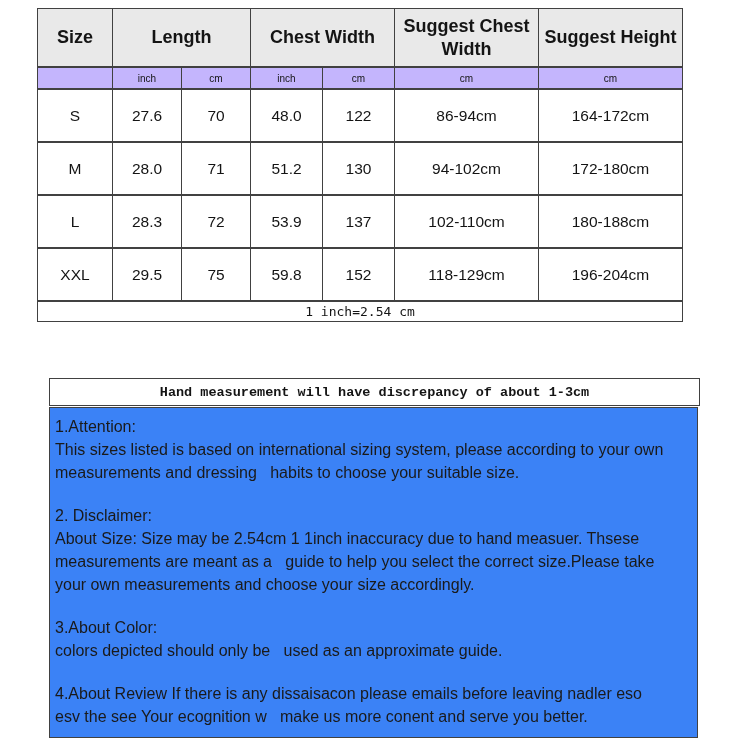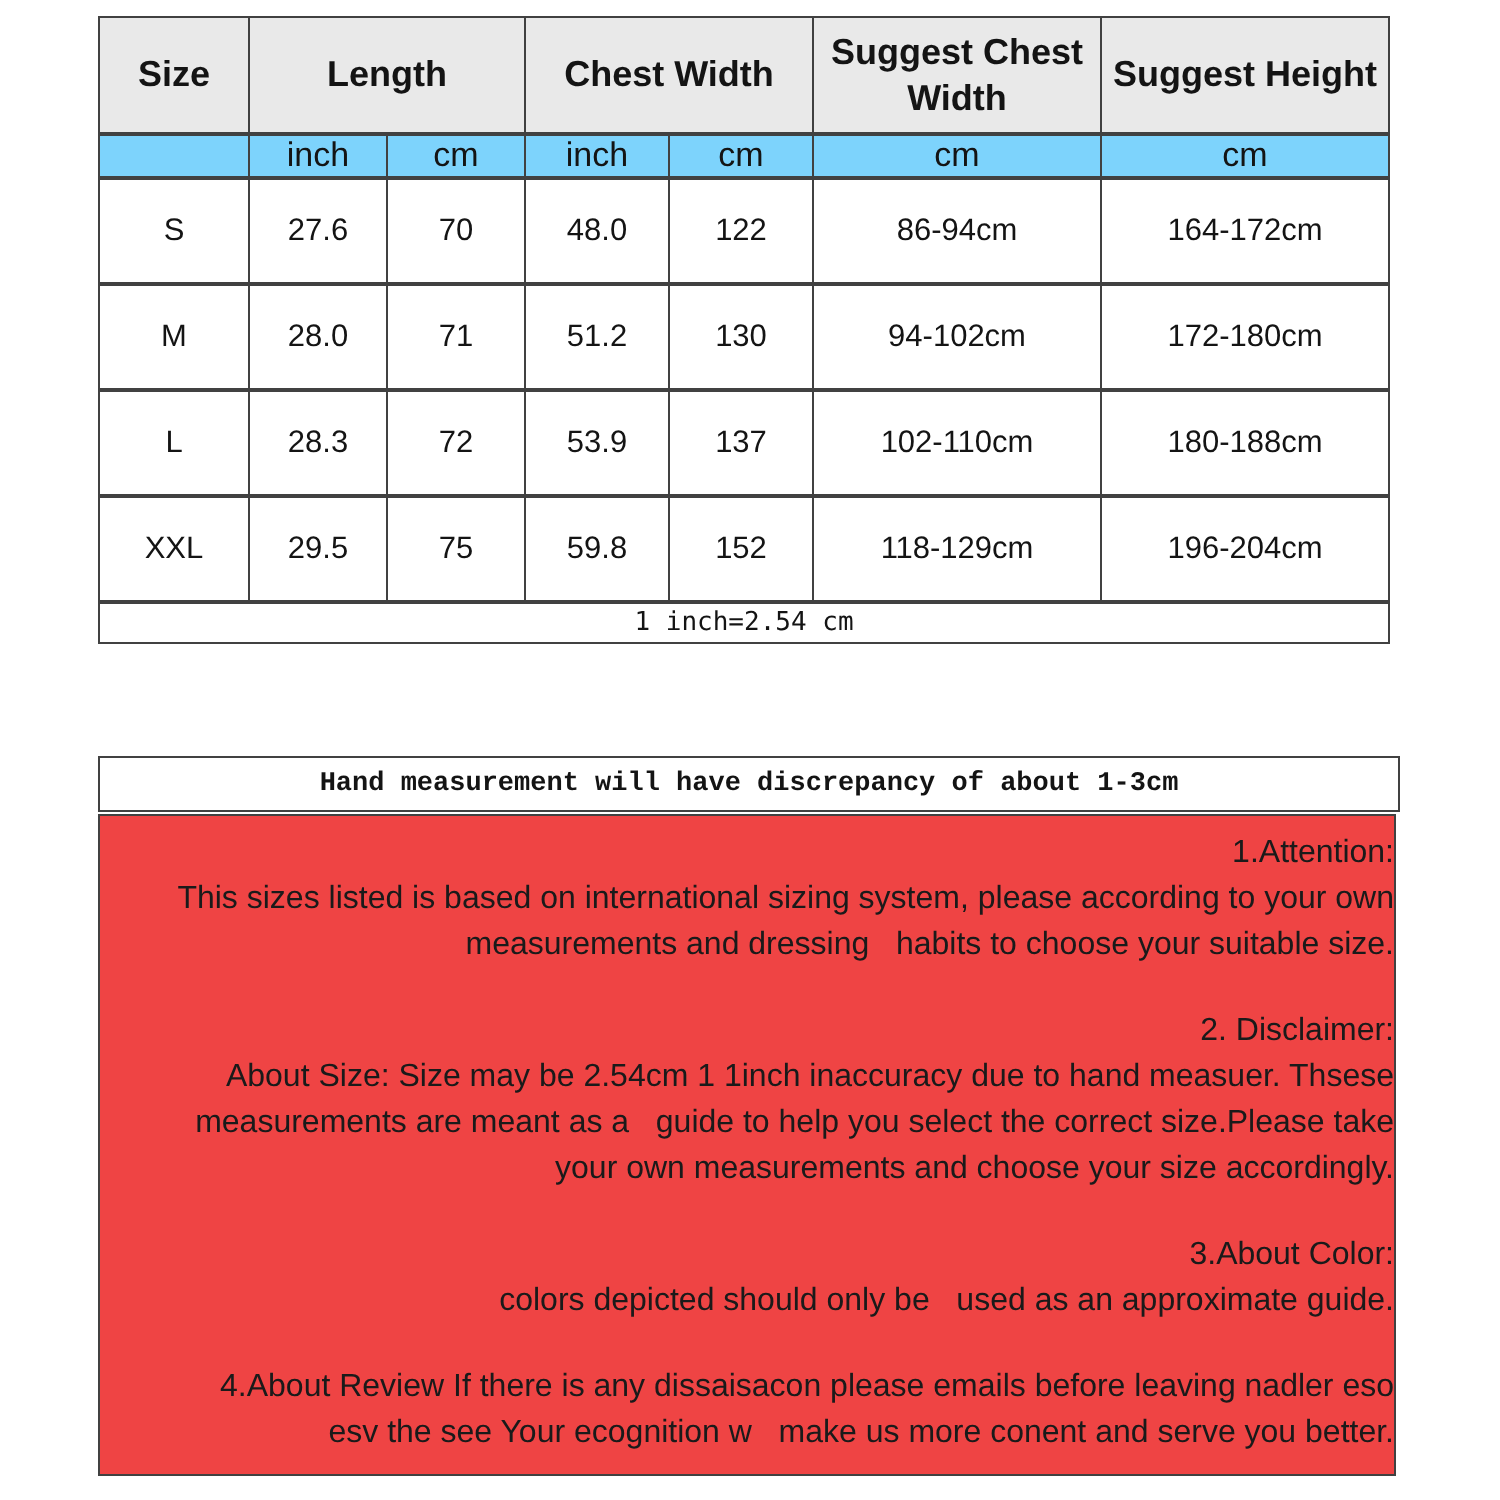"Size" .size-table { left: 49px -> 37px }
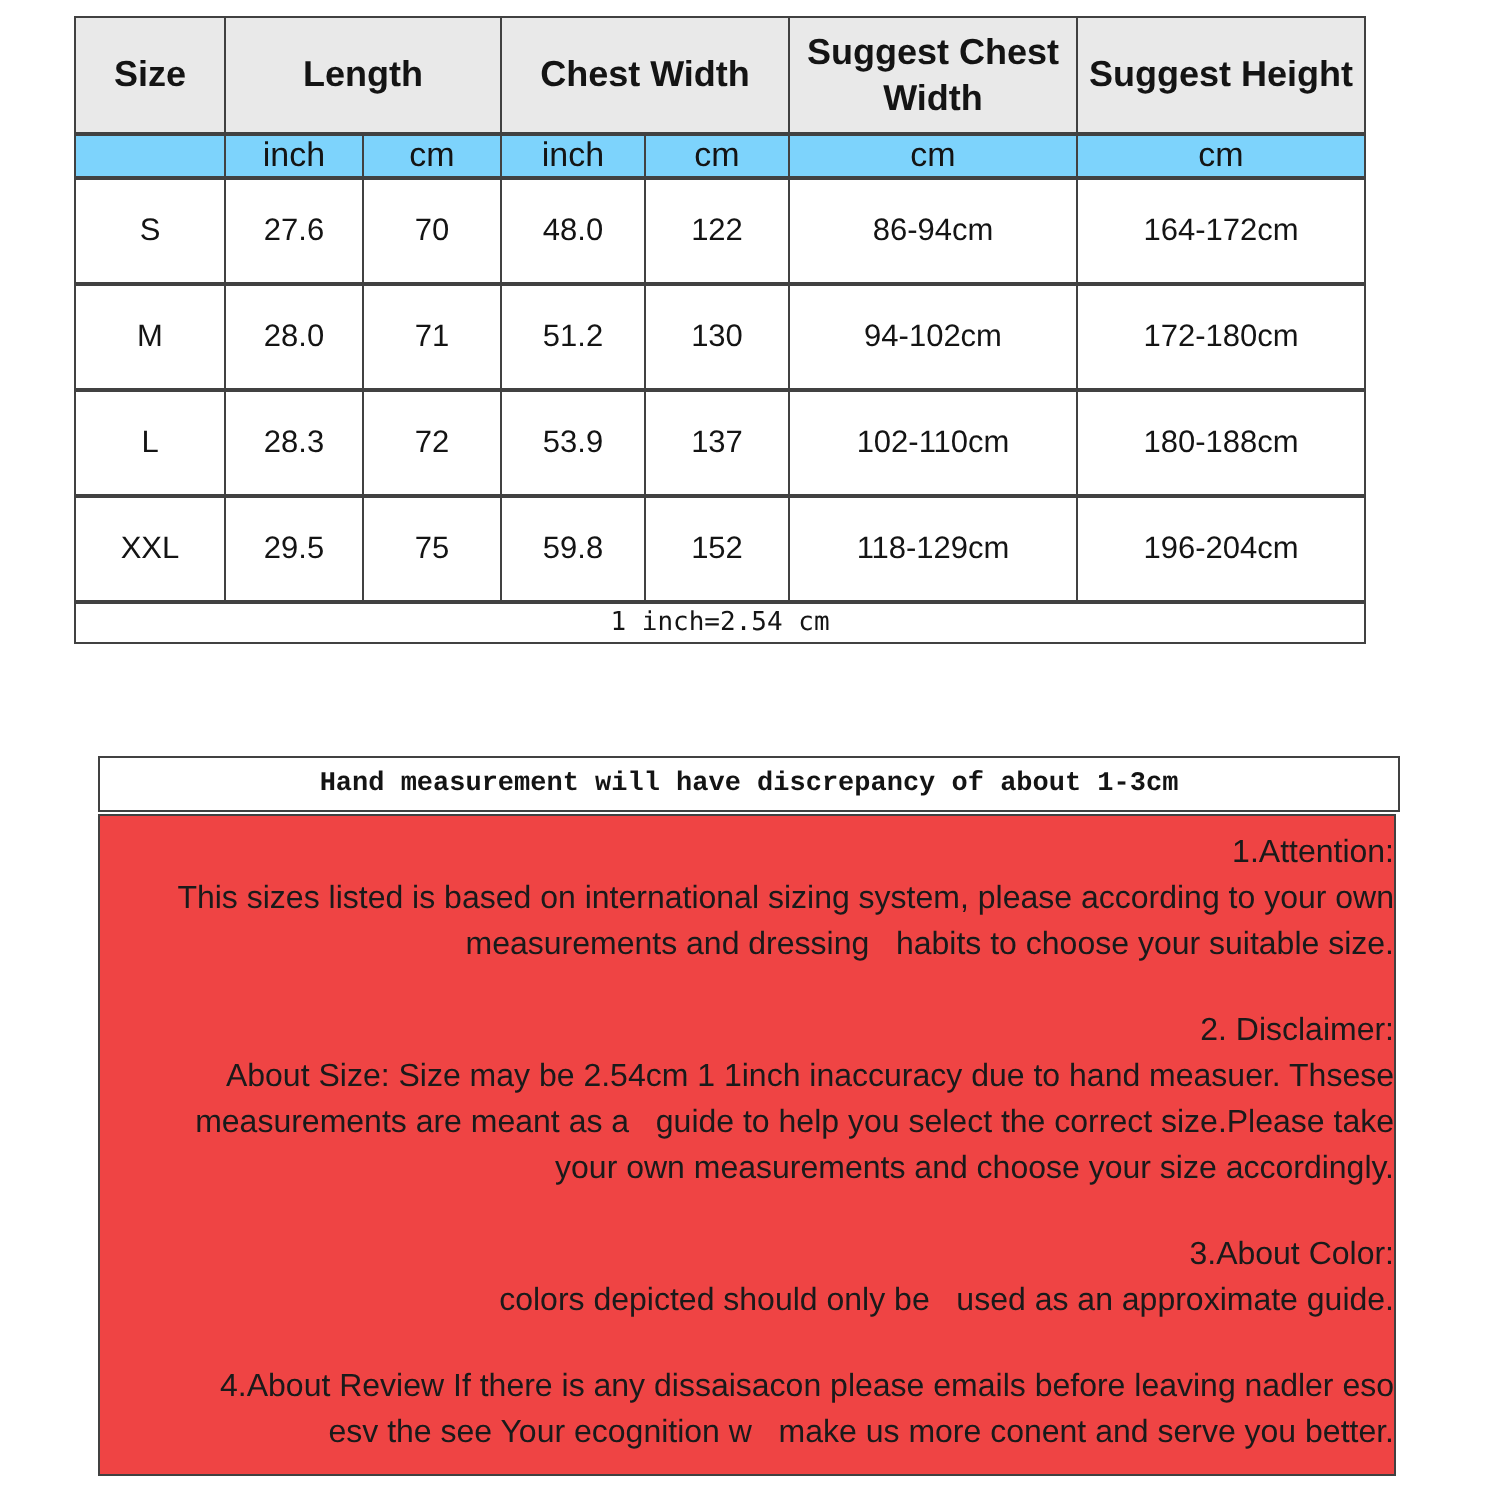"inch" .size-table tr.sub td { background: #7dd3fc -> #c4b5fd; font-size: 17px -> 10px }
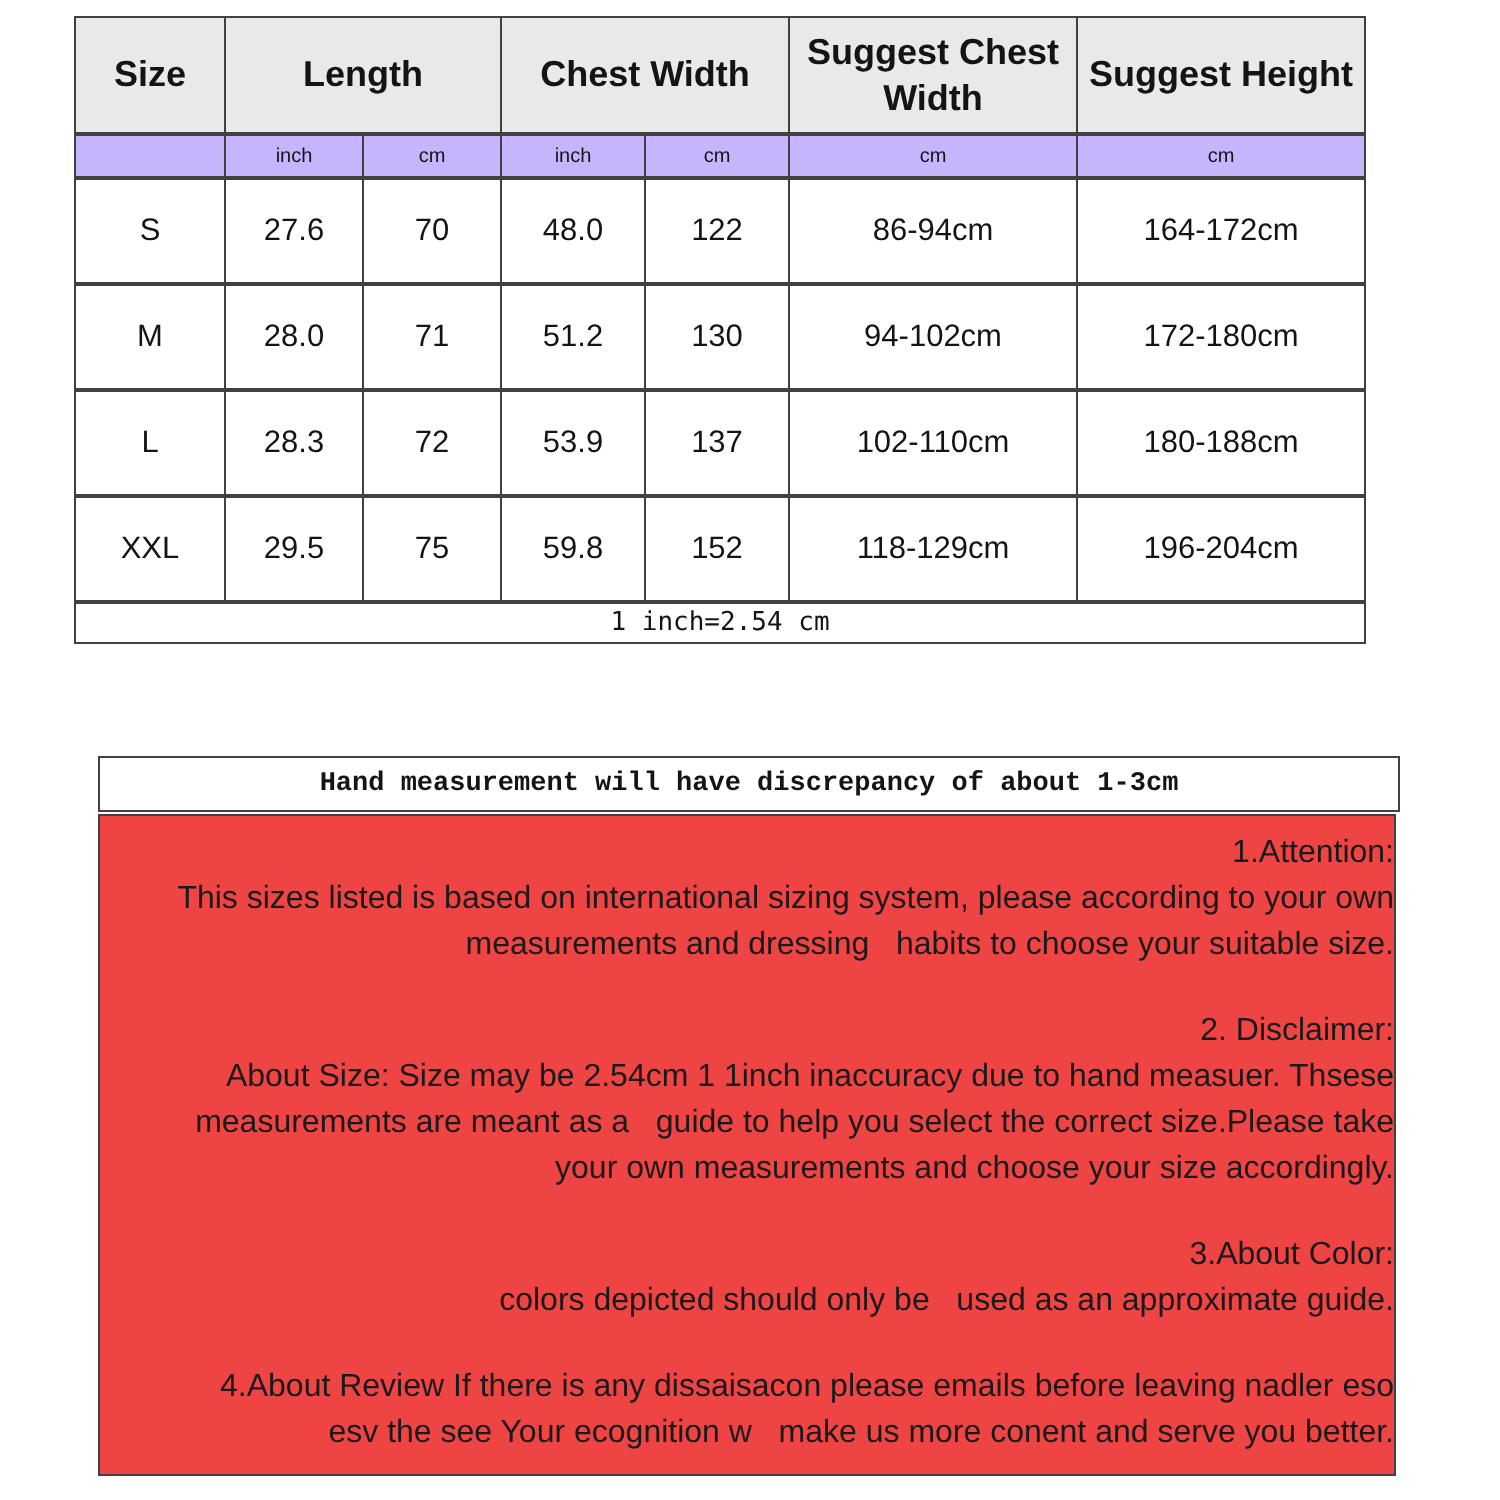"1.Attention:" .notes-box { background: #ef4444 -> #3b82f6; text-align: right -> none }
